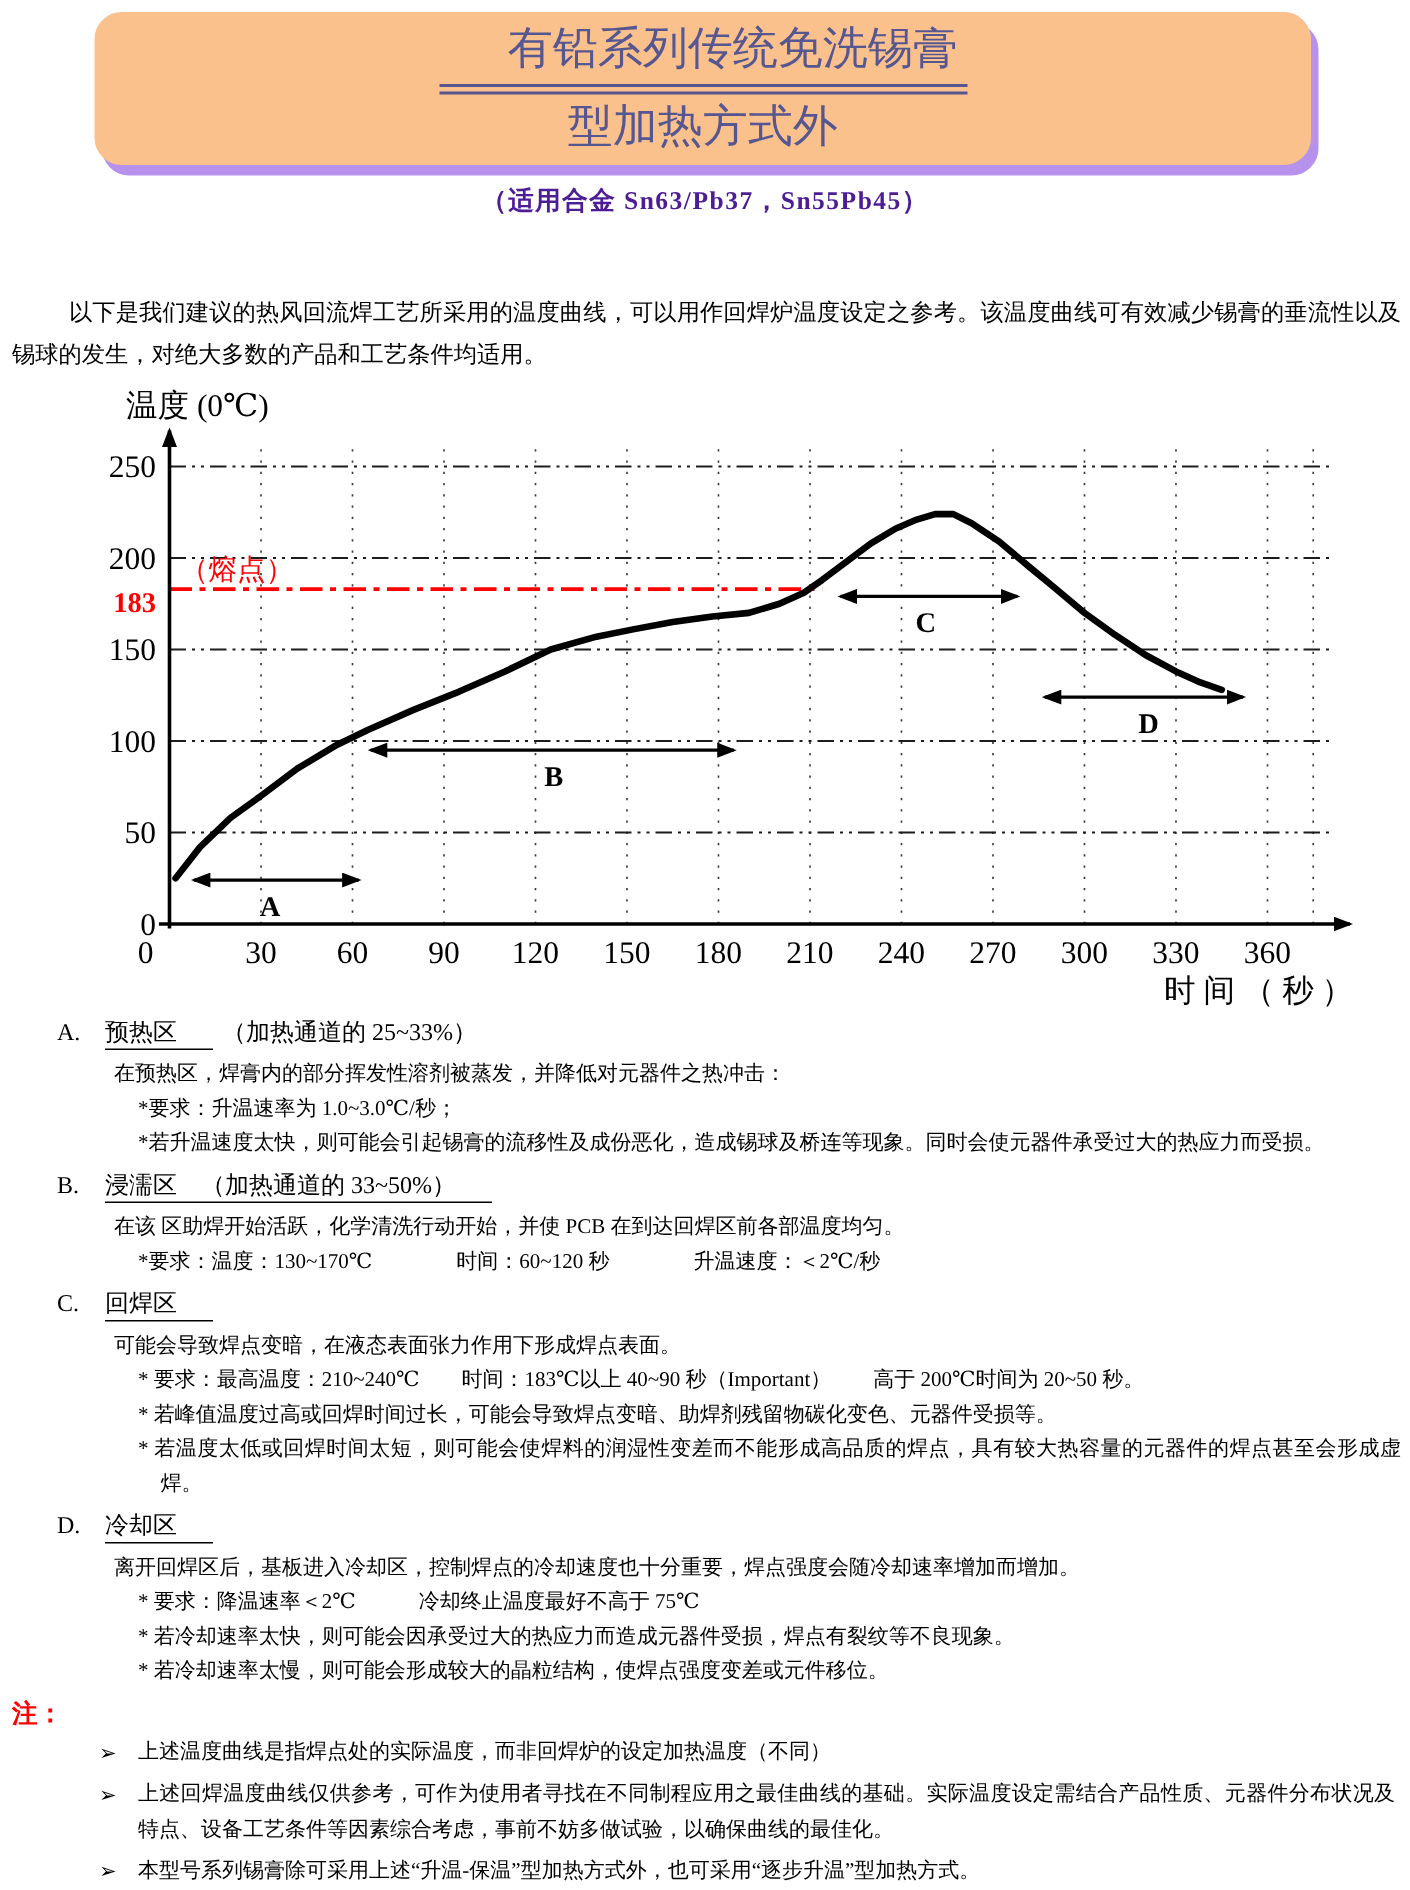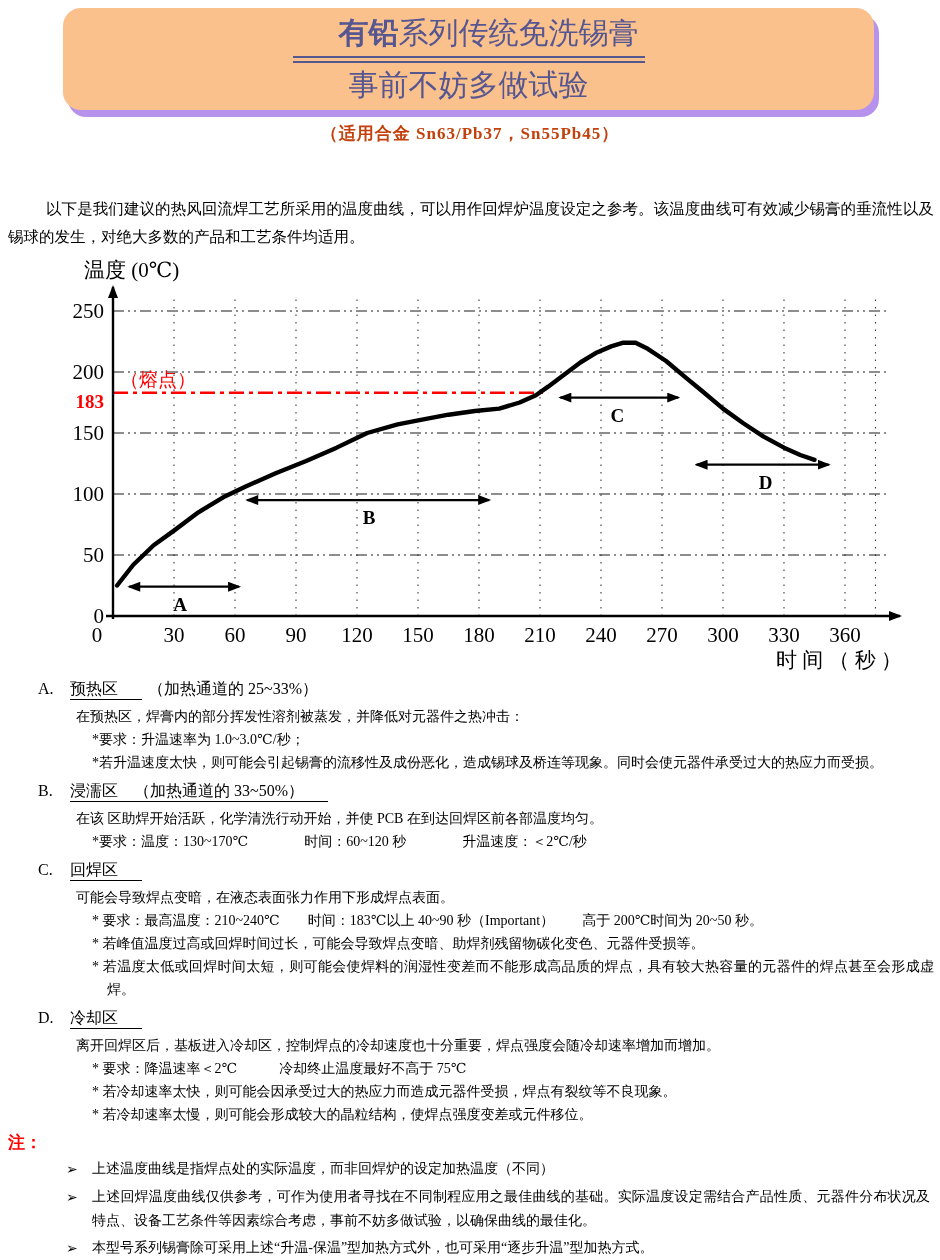"有铅" .title-bold { font-weight: bold -> normal }
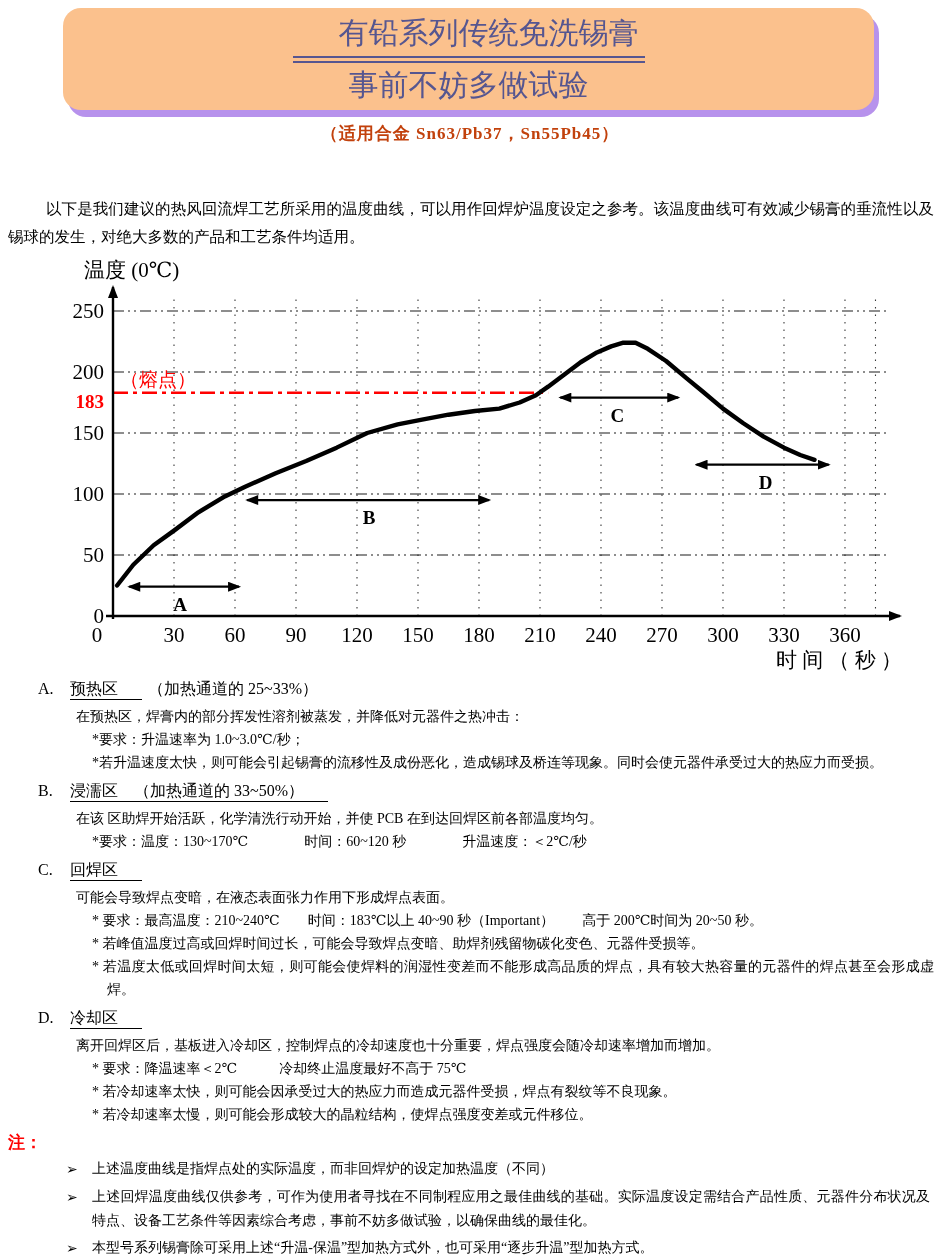"事前不妨多做试验" div.title-line2 { text: 事前不妨多做试验 -> 型加热方式外 }
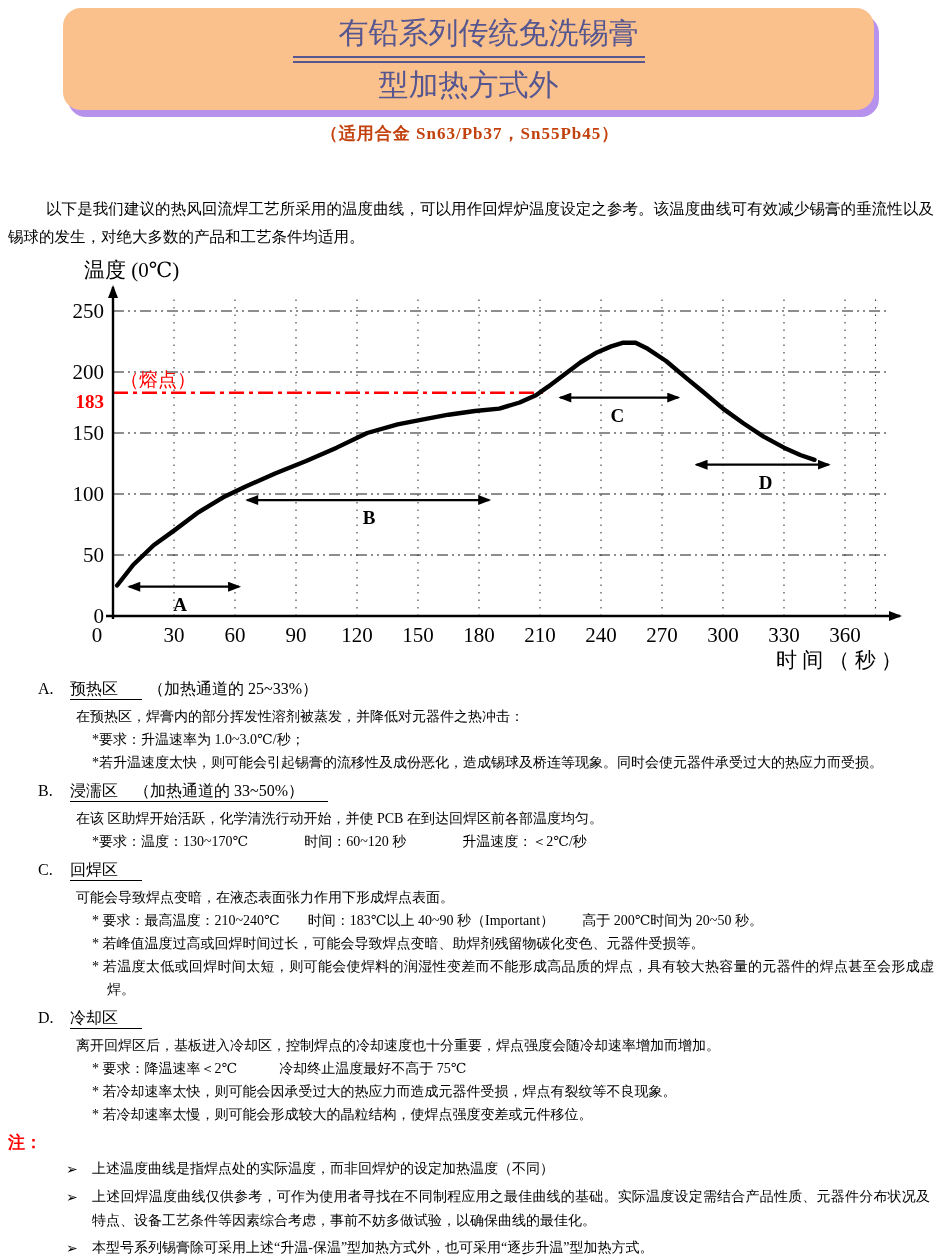"（适用合金 Sn63/Pb37，Sn55Pb45）" .subtitle { color: #c2410c -> #4c1d95 }
